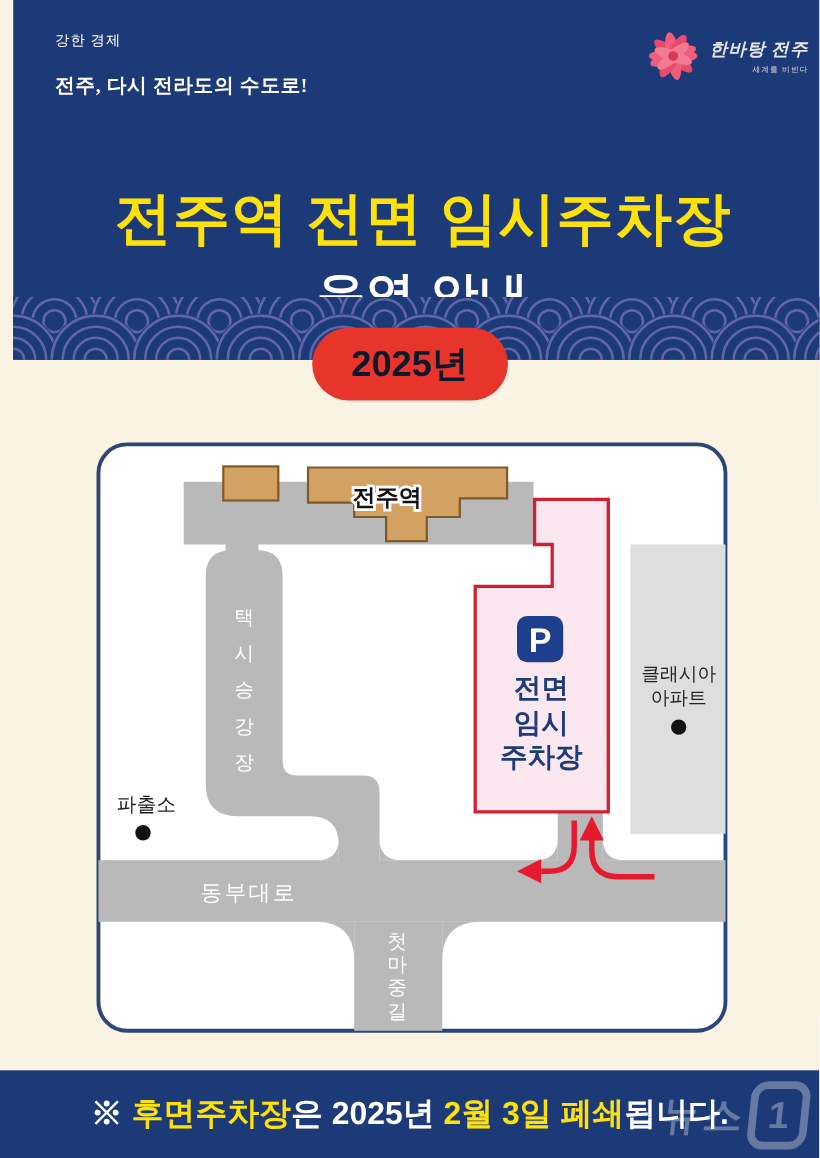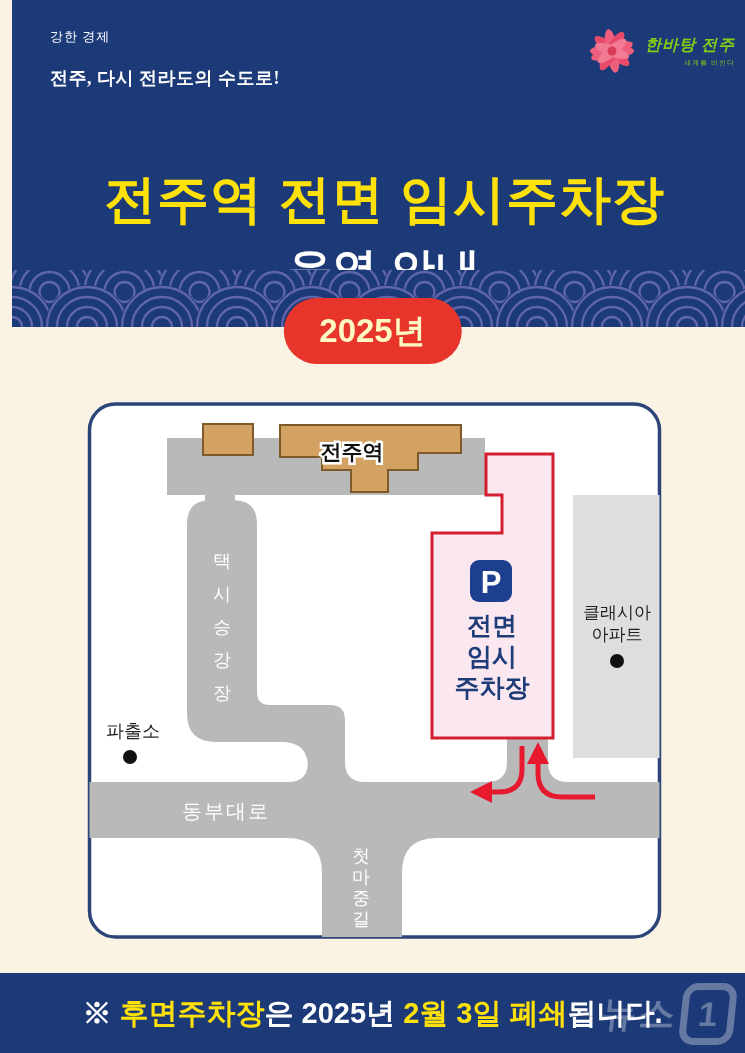"한바탕 전주" .logo-text { color: #84cc16 -> #e5e5e5 }
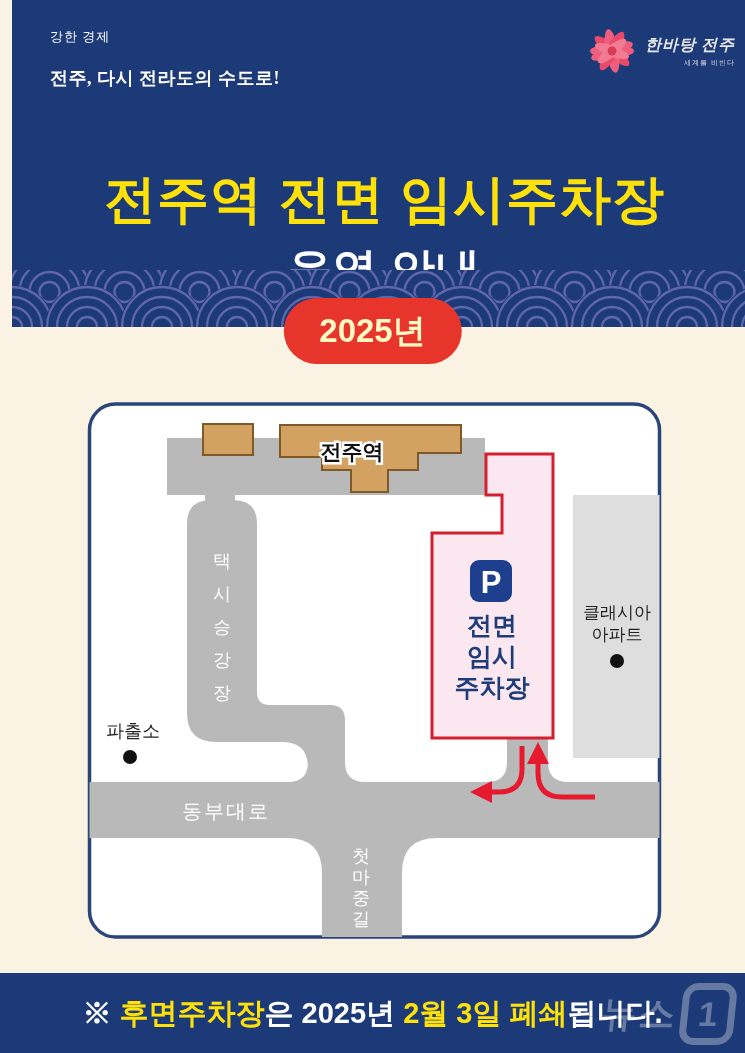"2025년" .banner span { color: #fef9c3 -> #0f172a }
